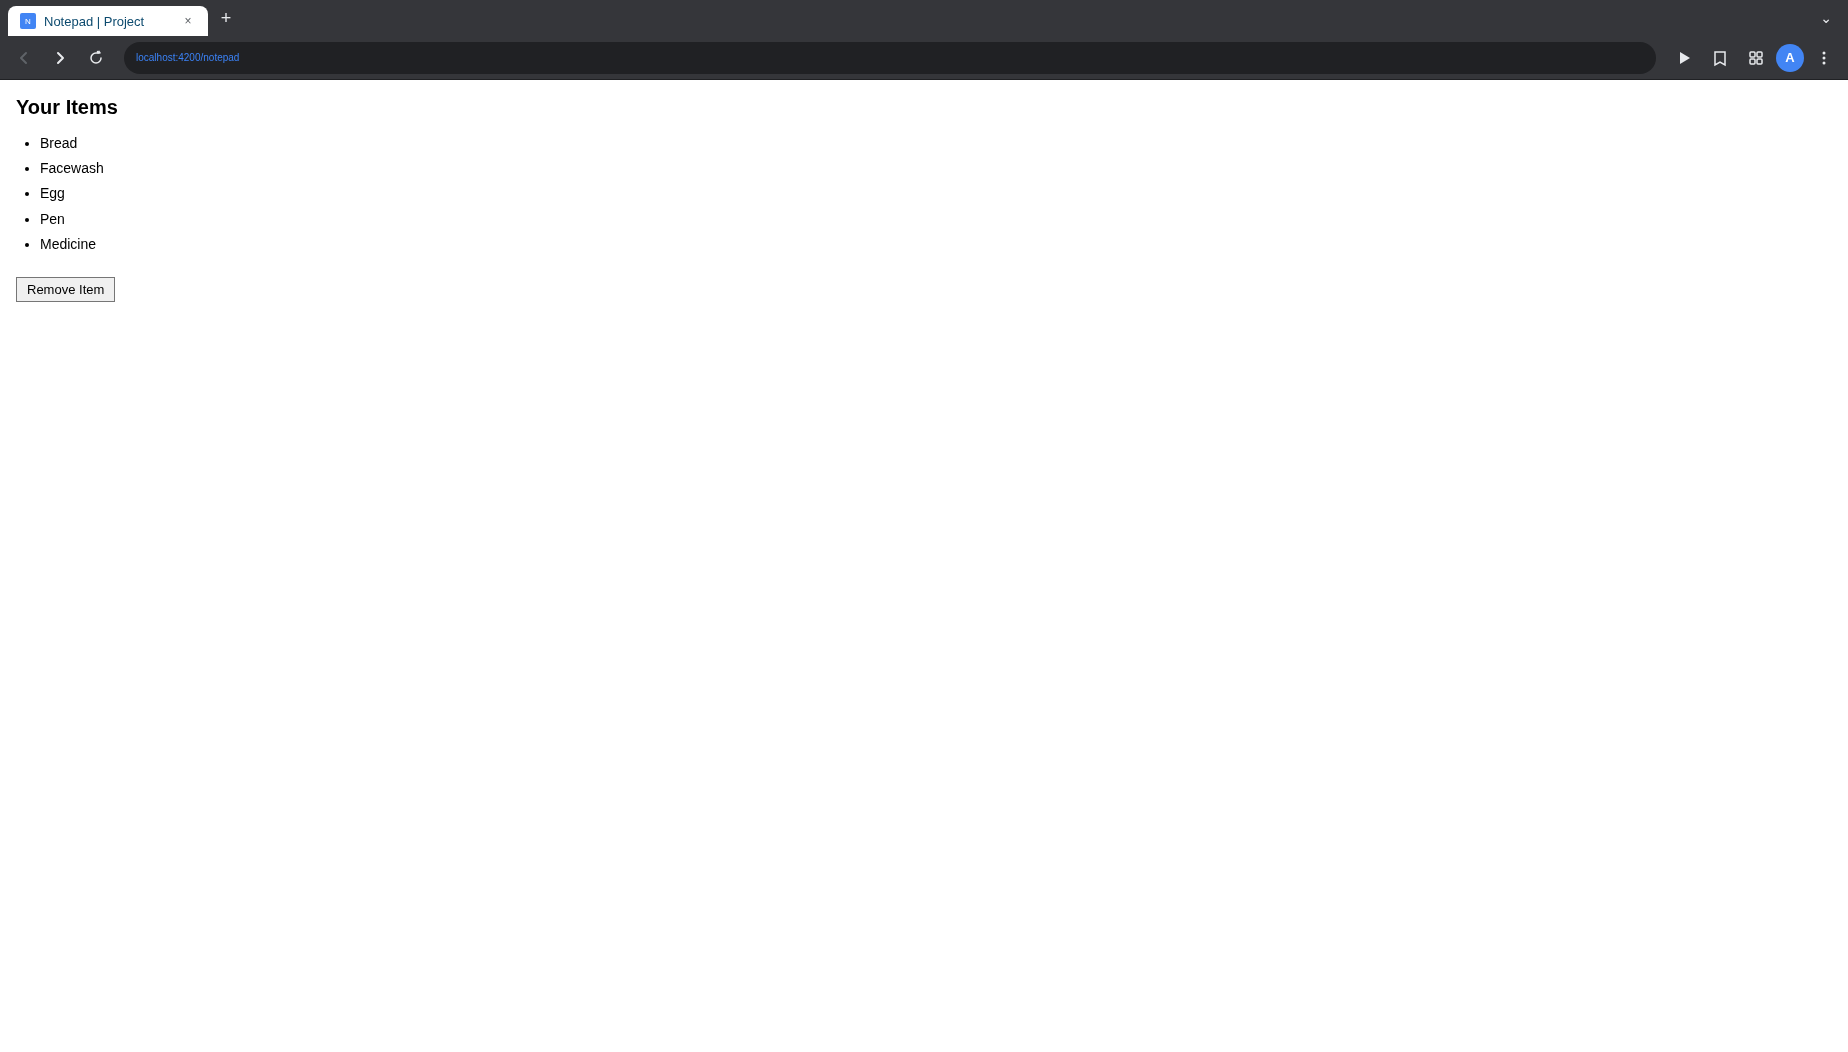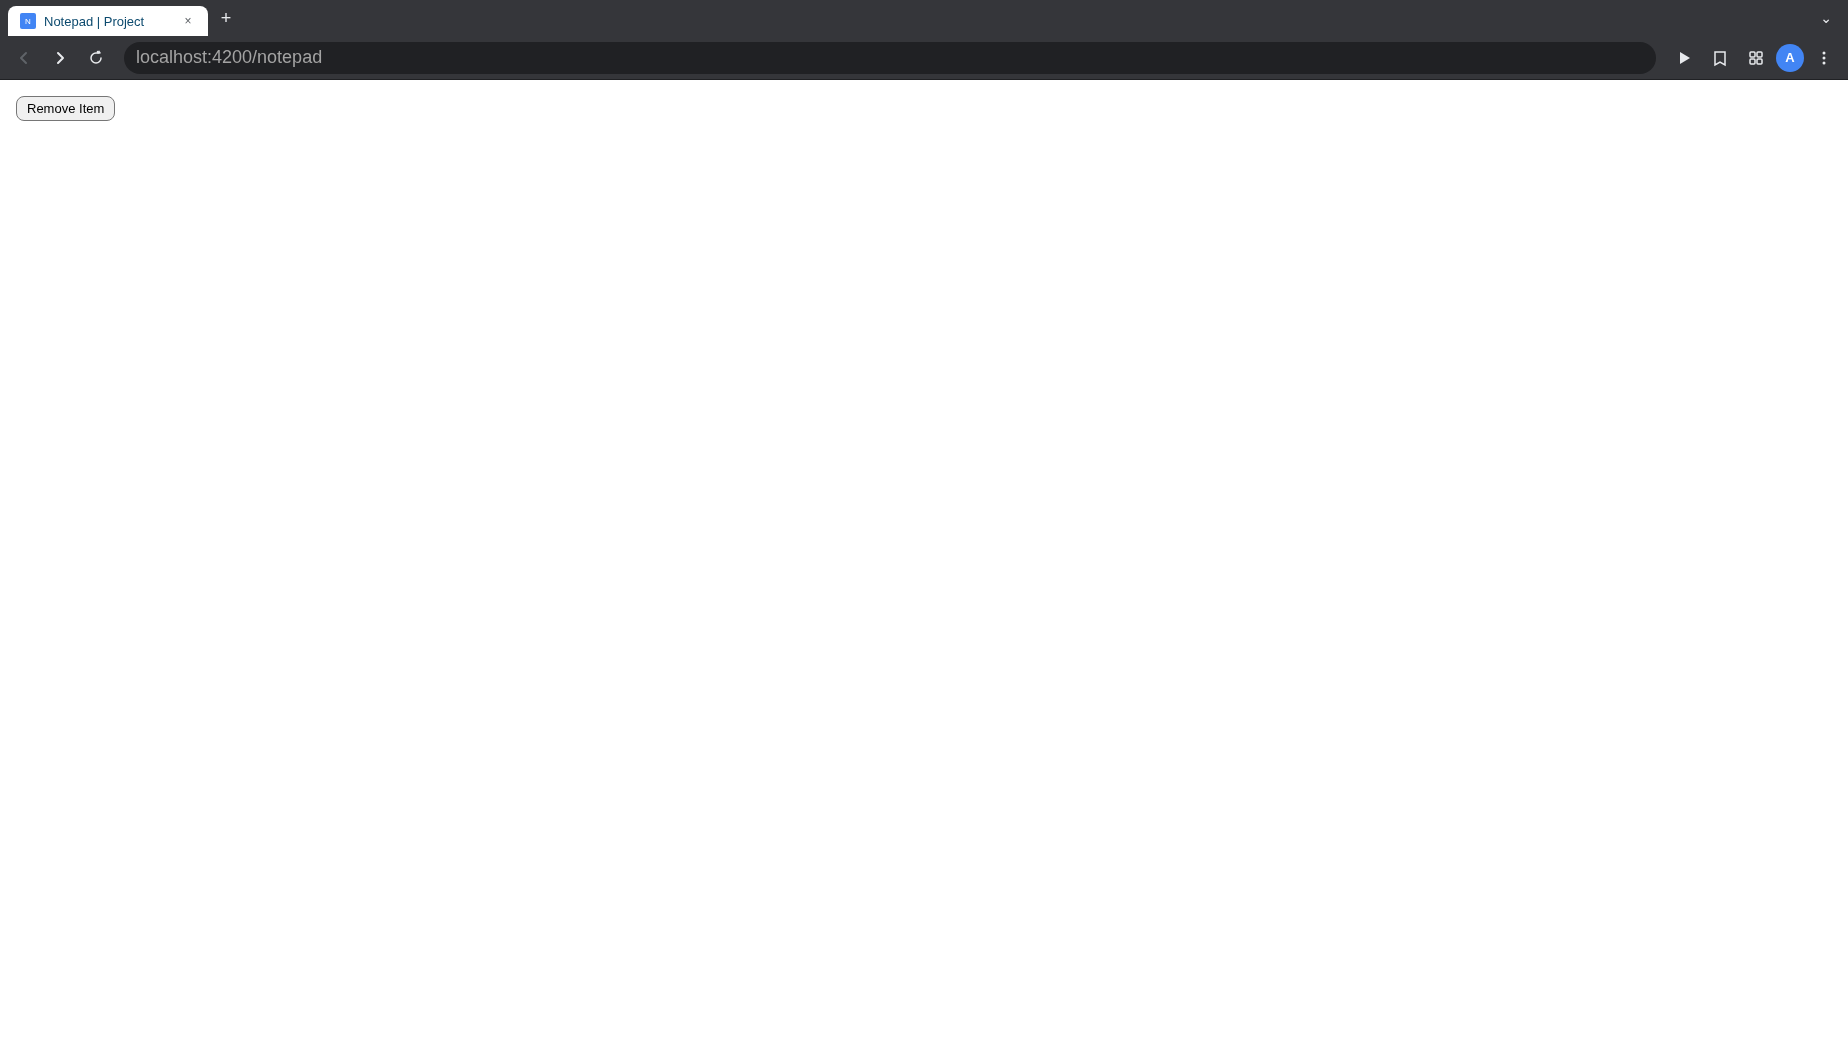"localhost:4200/notepad" .address-text { color: #a3a3a3 -> #3b82f6; font-size: 18px -> 10px }
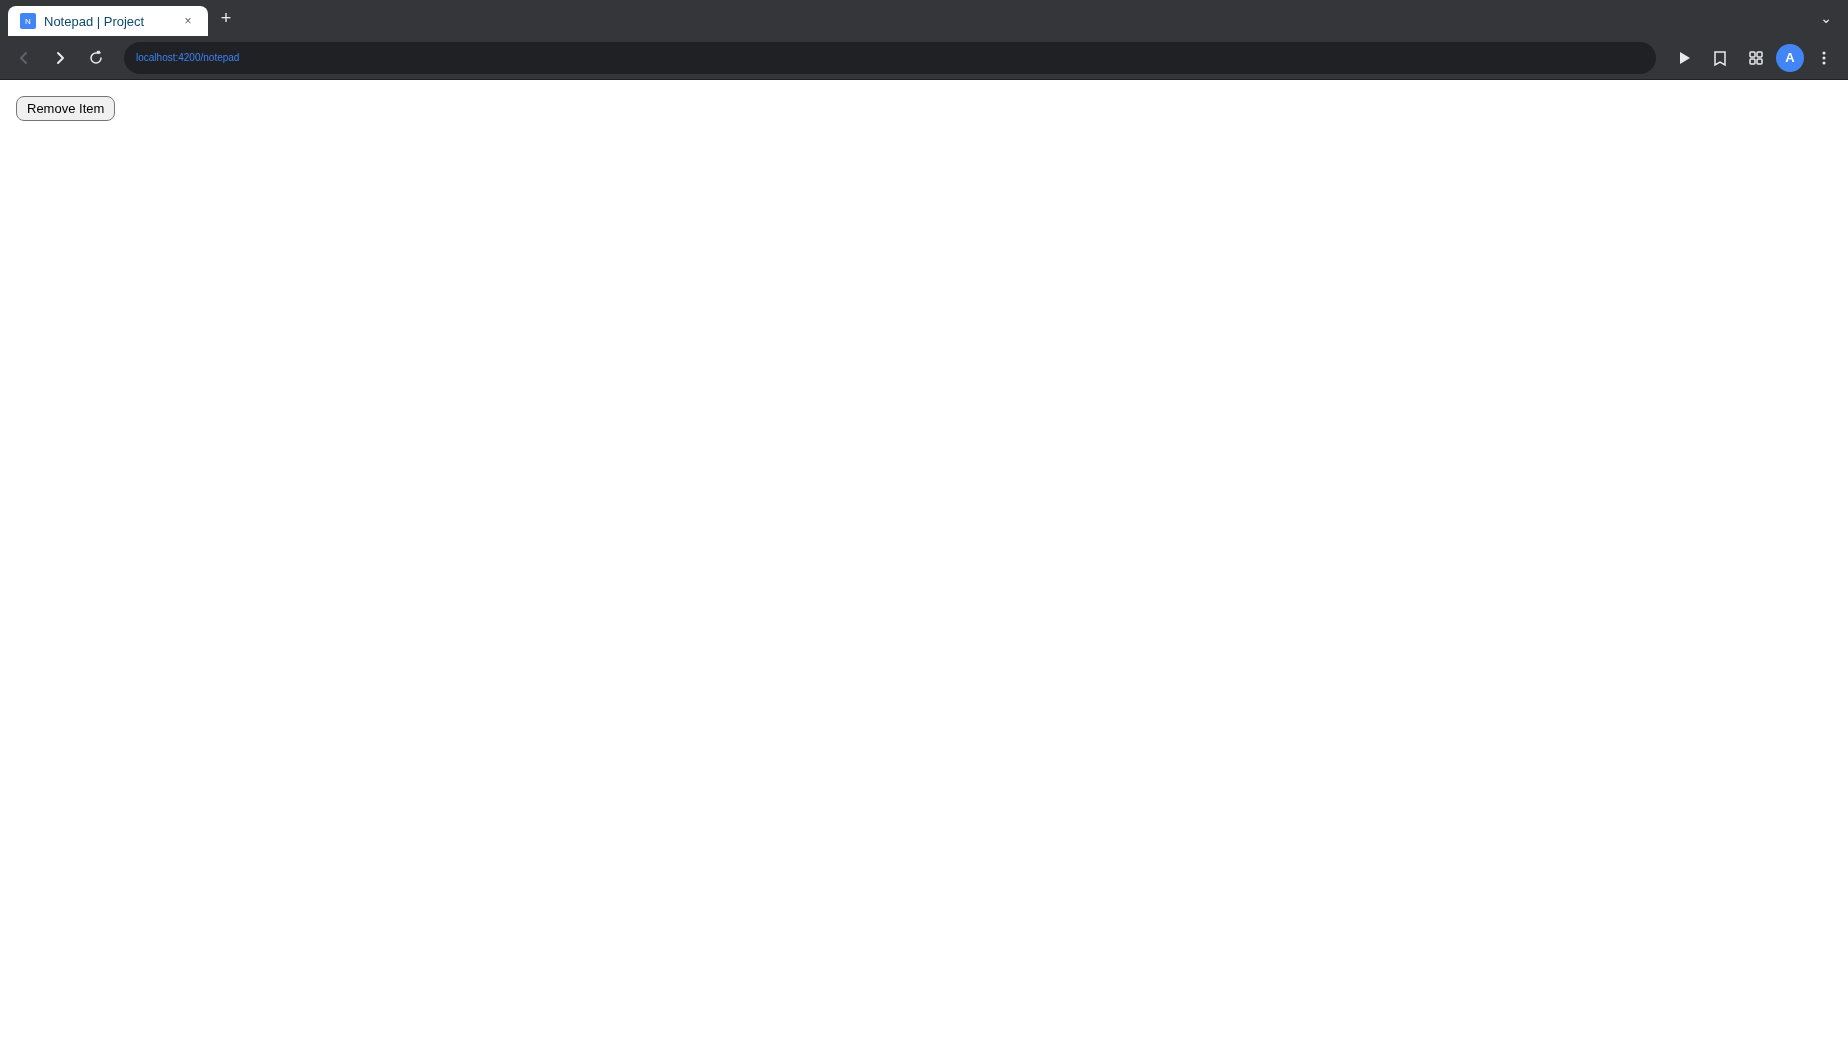"Your Items" h1.page-title { html: none -> <h1>Your Items</h1> }
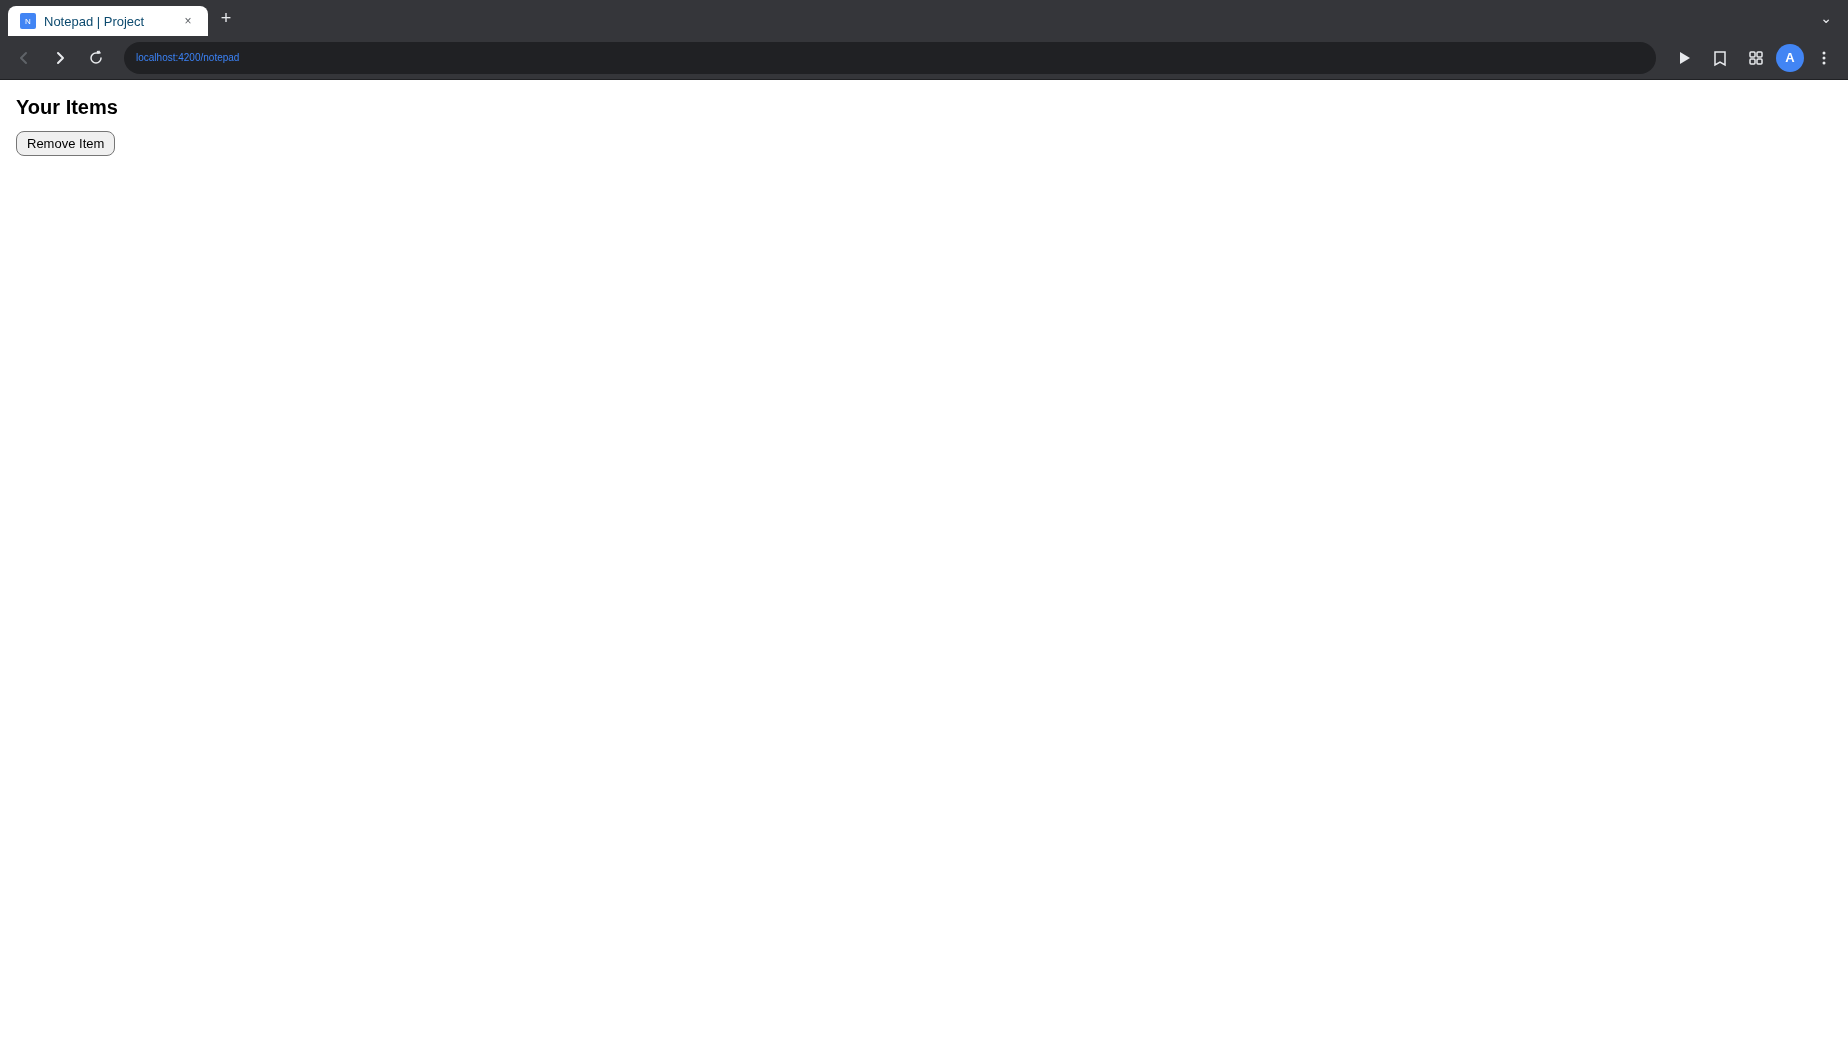"Bread" ul.items-list { html: none -> <ul> <li>Bread</li> <li>Facewash</li> <li>Egg</li> <li>Pen</li> <li>Medicine</li> </ul> }
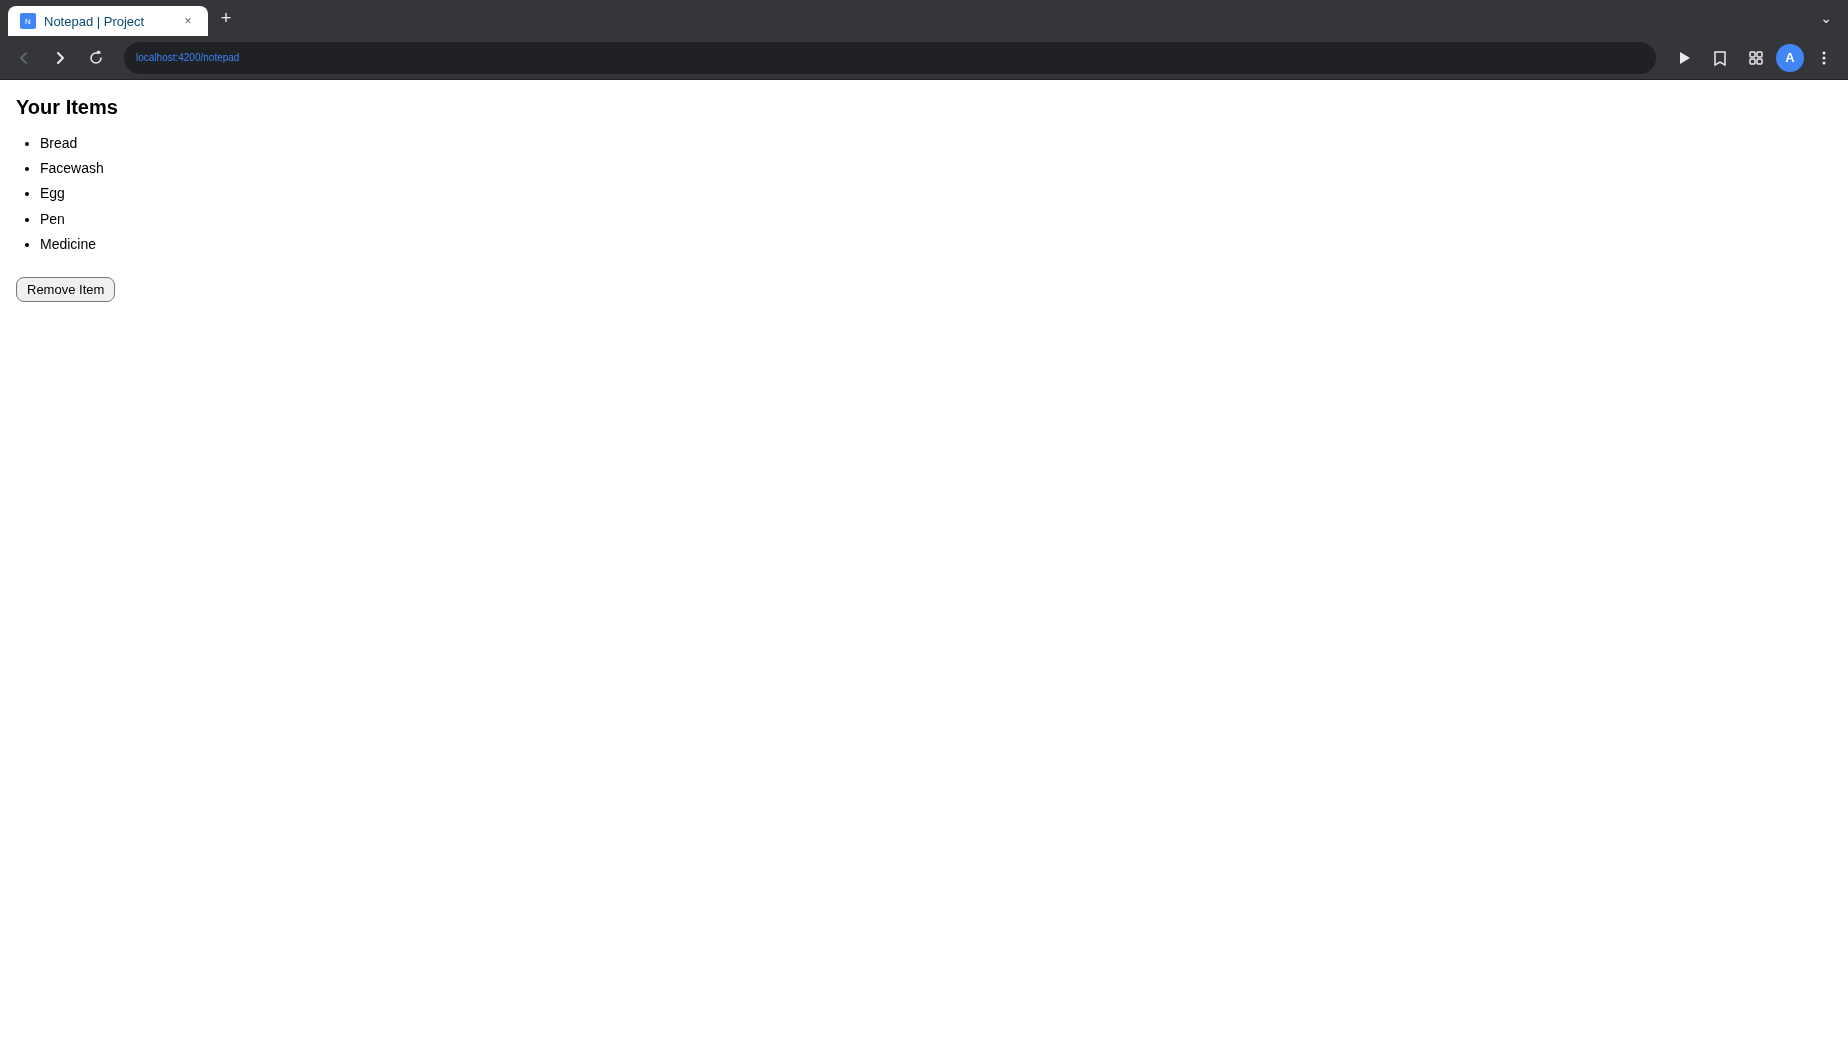"Remove Item" .remove-btn { border-radius: 8px -> 0 }
